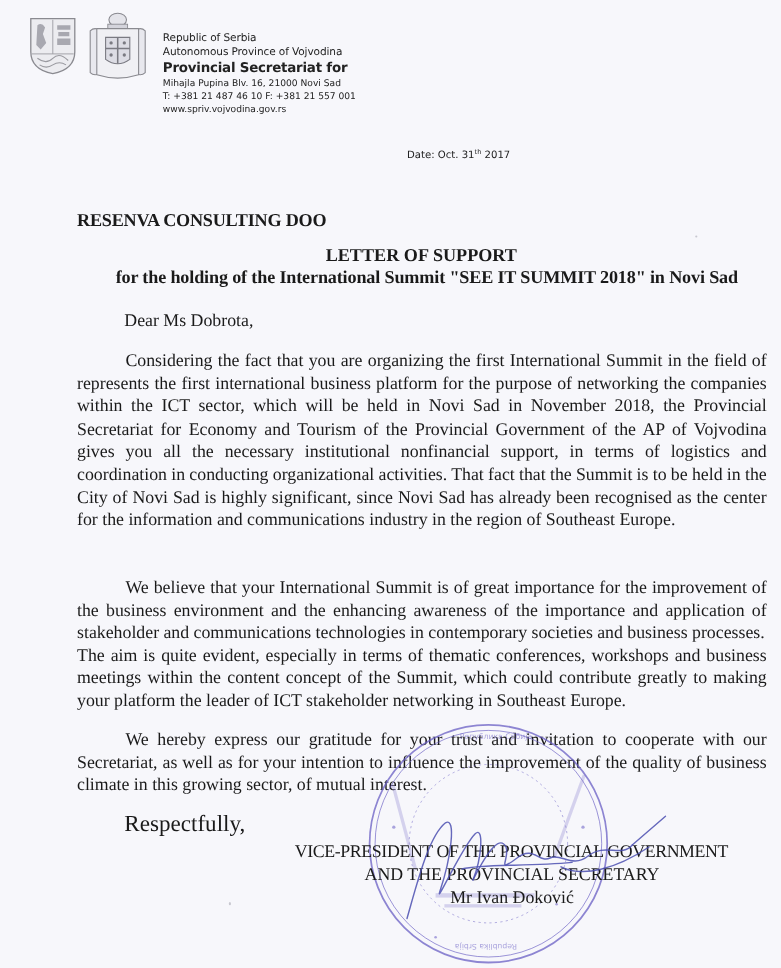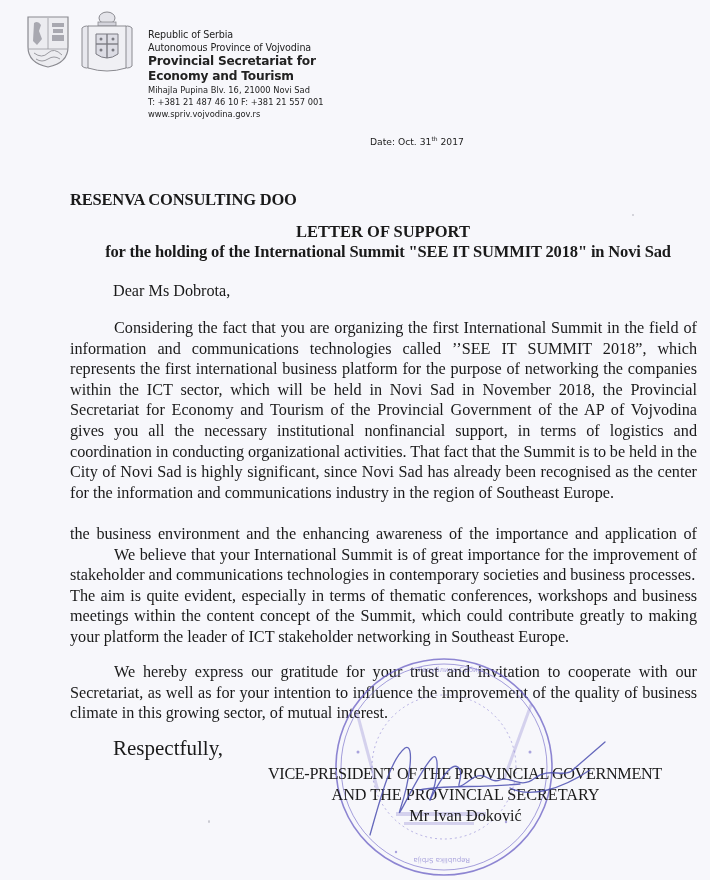"Economy and Tourism" div.lh-bold { html: <div>Economy and Tourism</div> -> none }
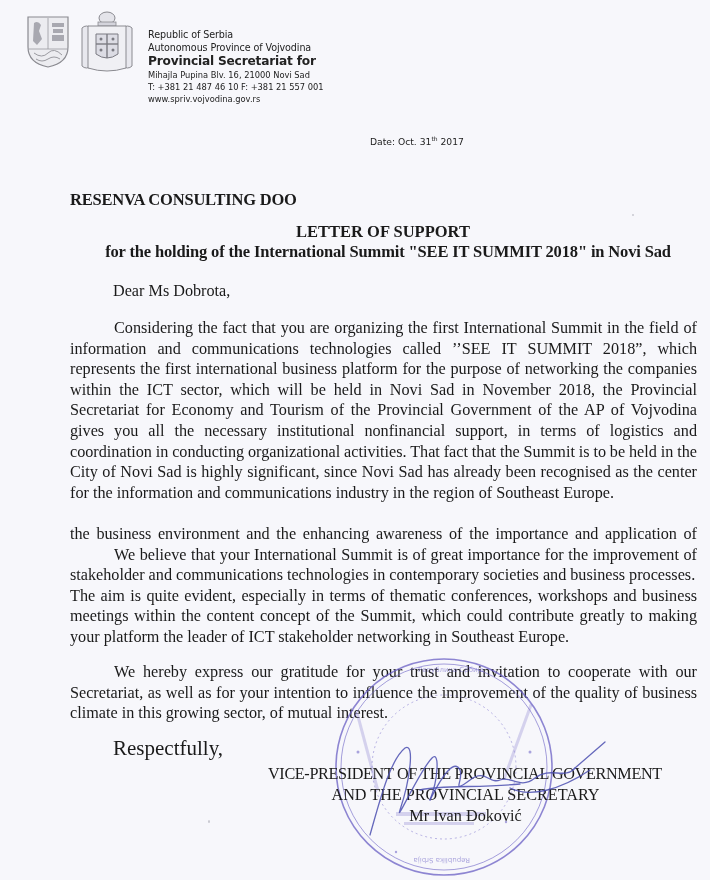"information and communications" span.line { html: <span>information and communications technologies called ’’SEE IT SUMMIT 2018”, which</span> -> none }
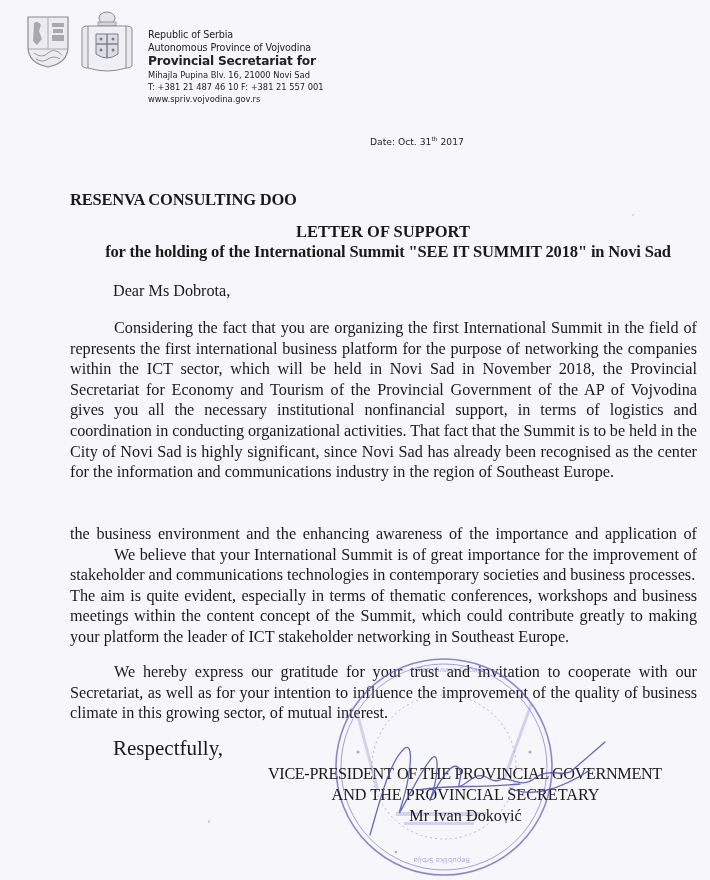"the business environment and the" span.line { order: before "We believe that your International" -> after "We believe that your International" }
